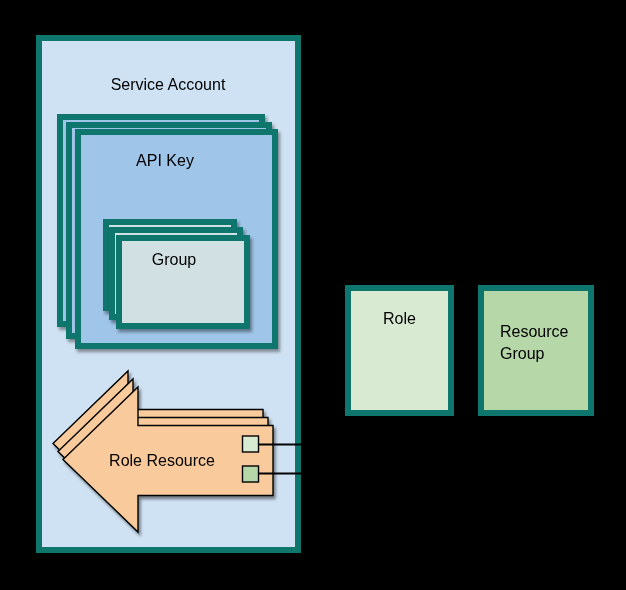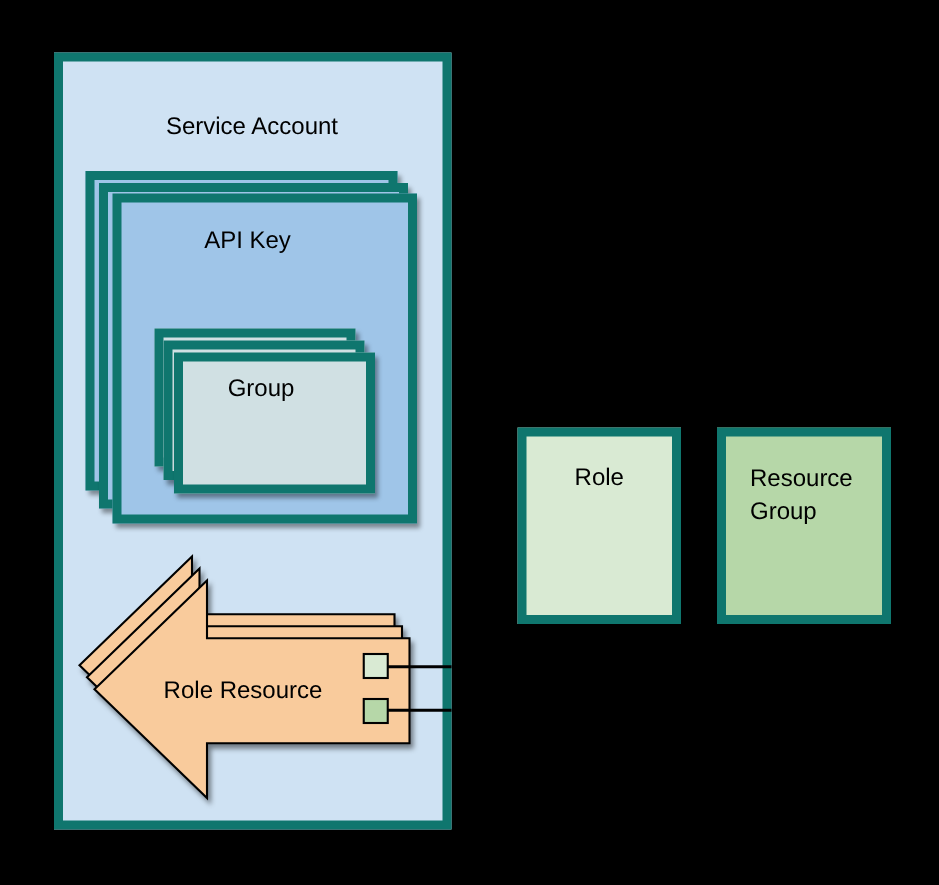"Resource Group" .rg-label-inner { padding: 18px 12px 0 16px -> 30px 12px 0 16px }
